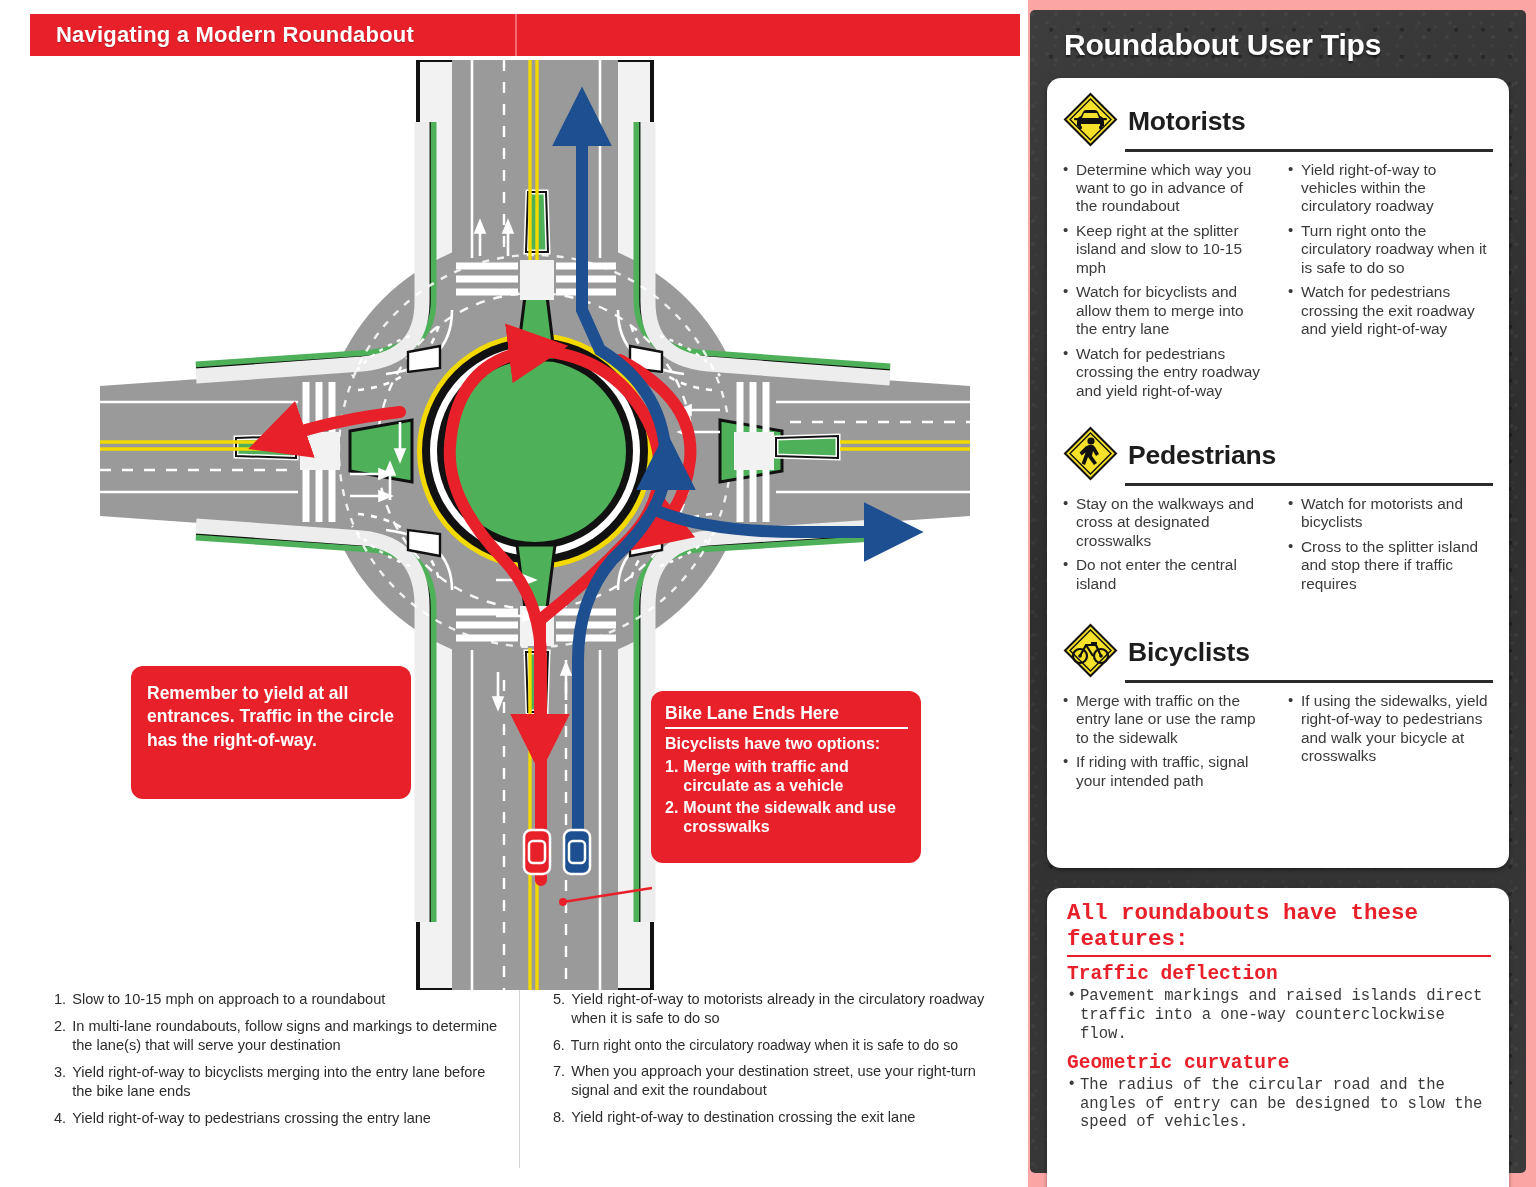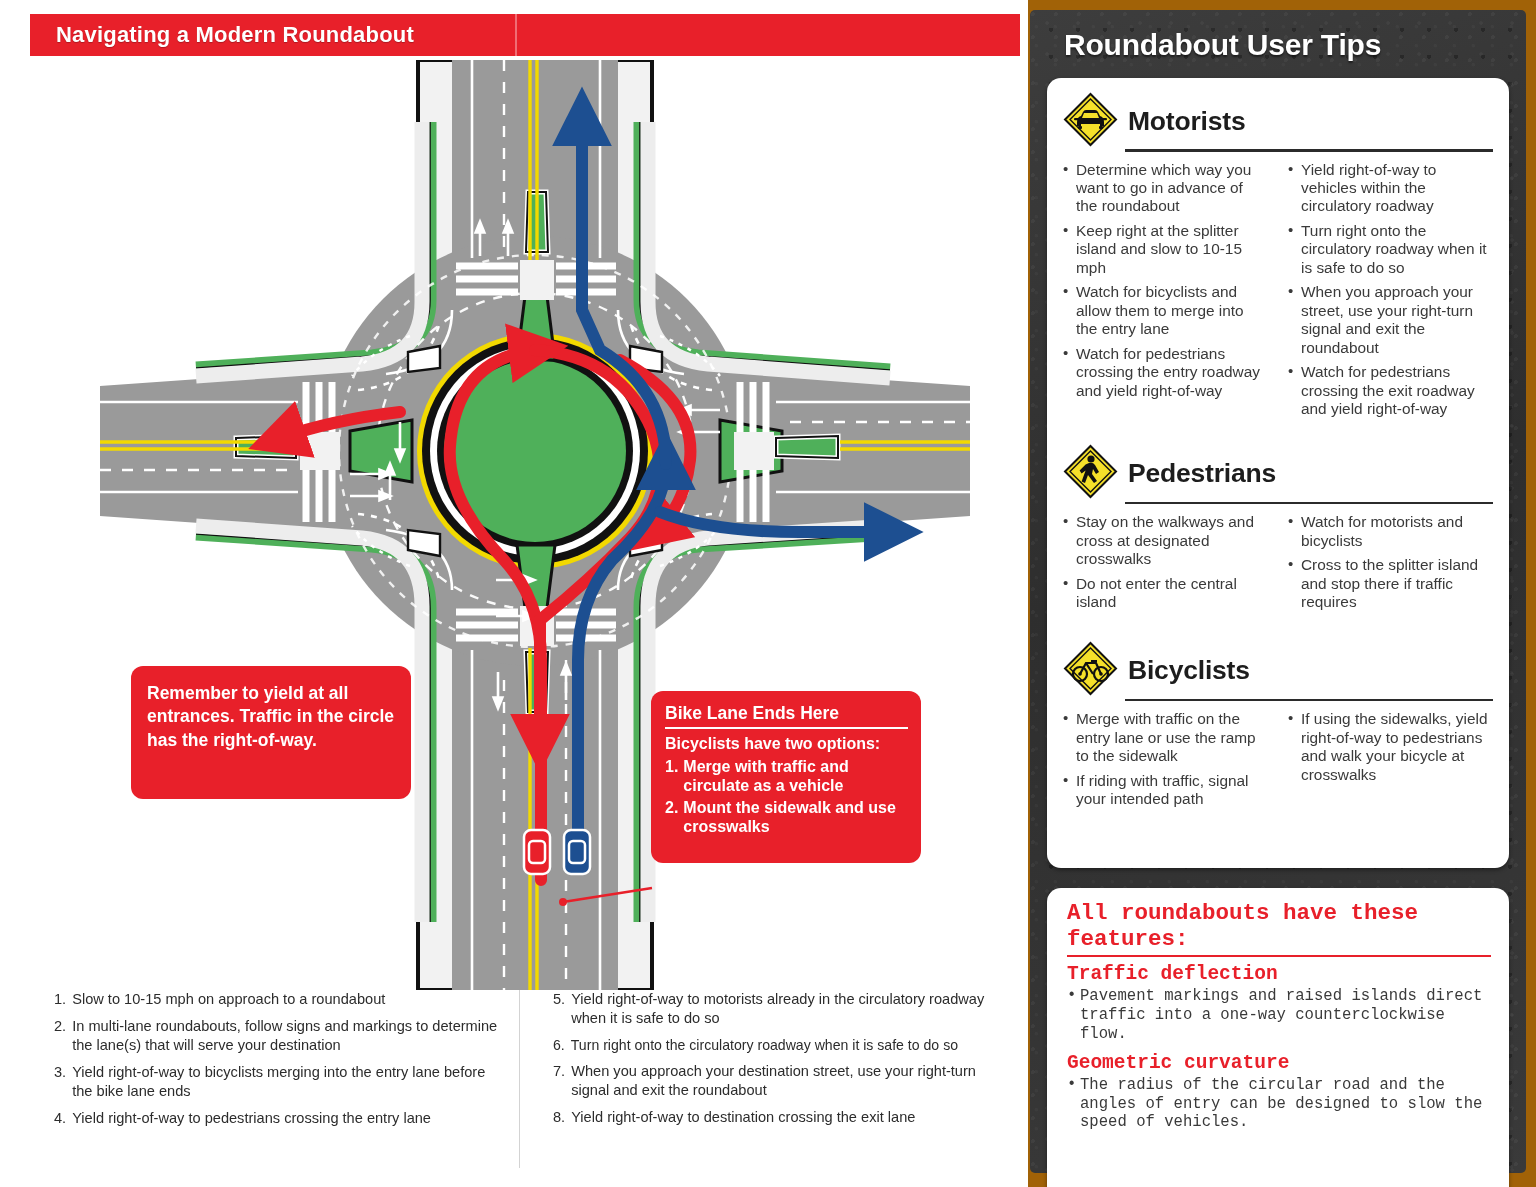"Navigating a Modern Roundabout" #page { background: #a16207 -> #fca5a5 }
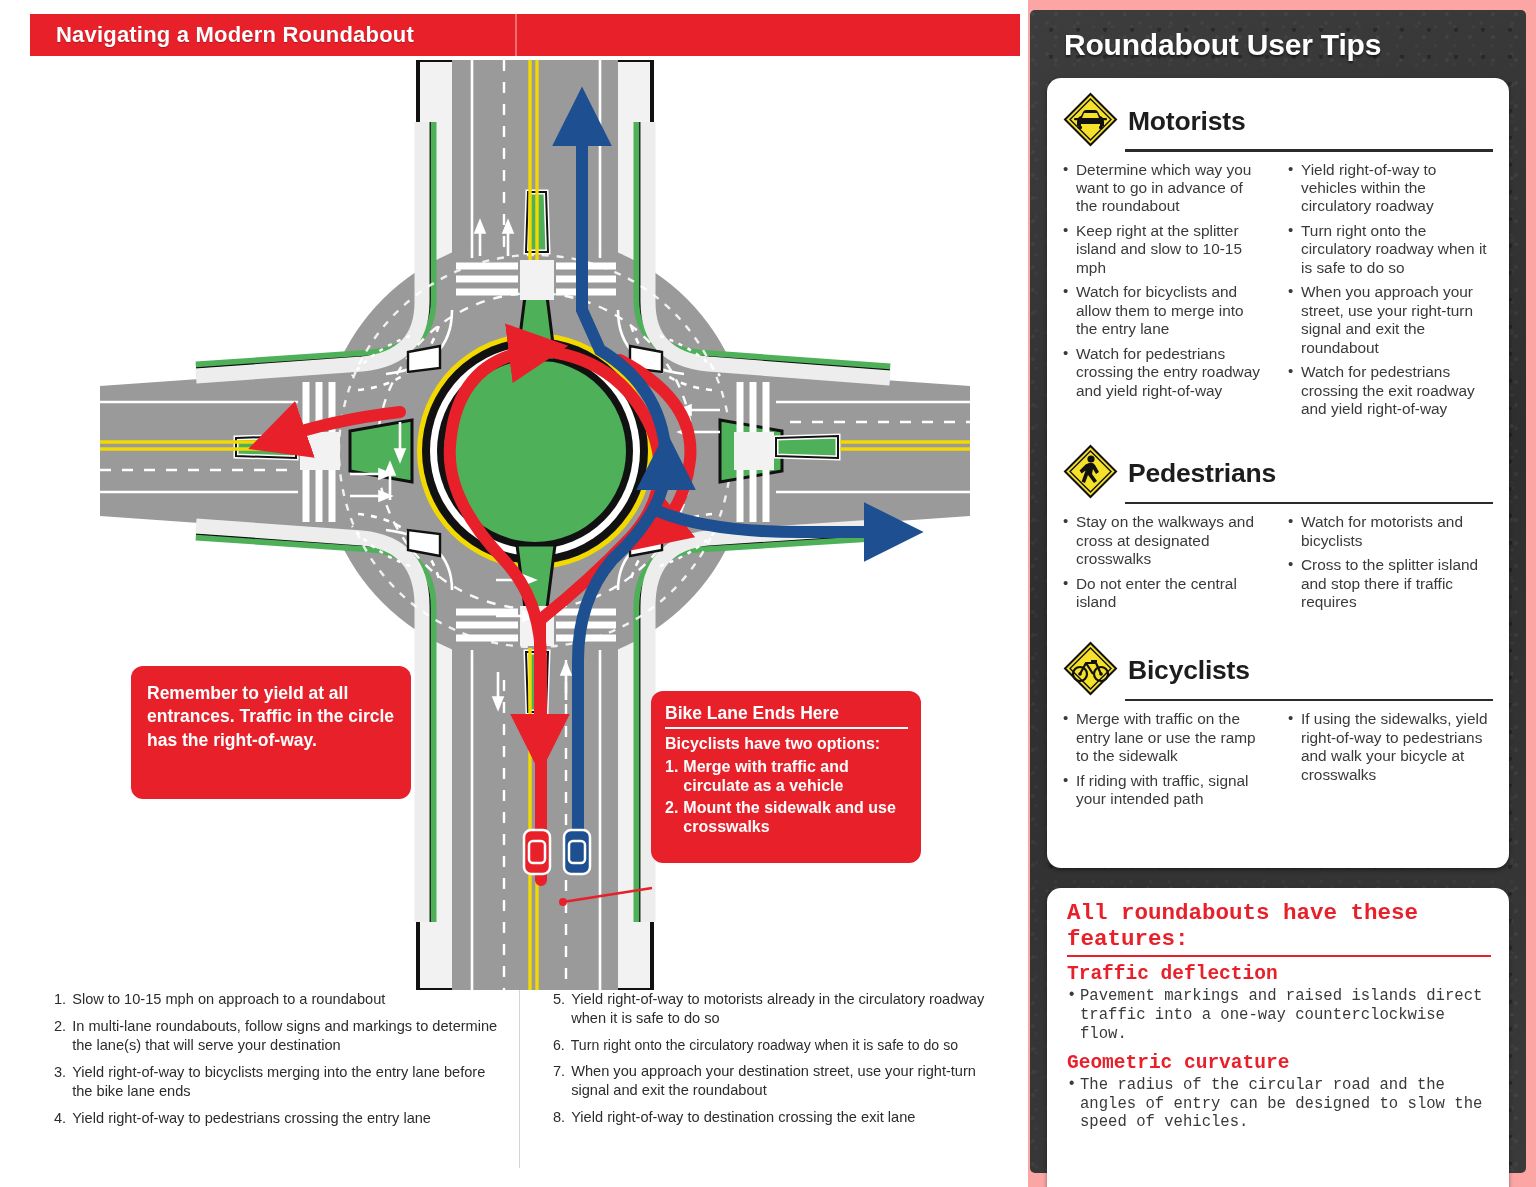"When you approach your street," li { html: <li>When you approach your street, use your right-turn signal and exit the roundabout</li> -> none }
